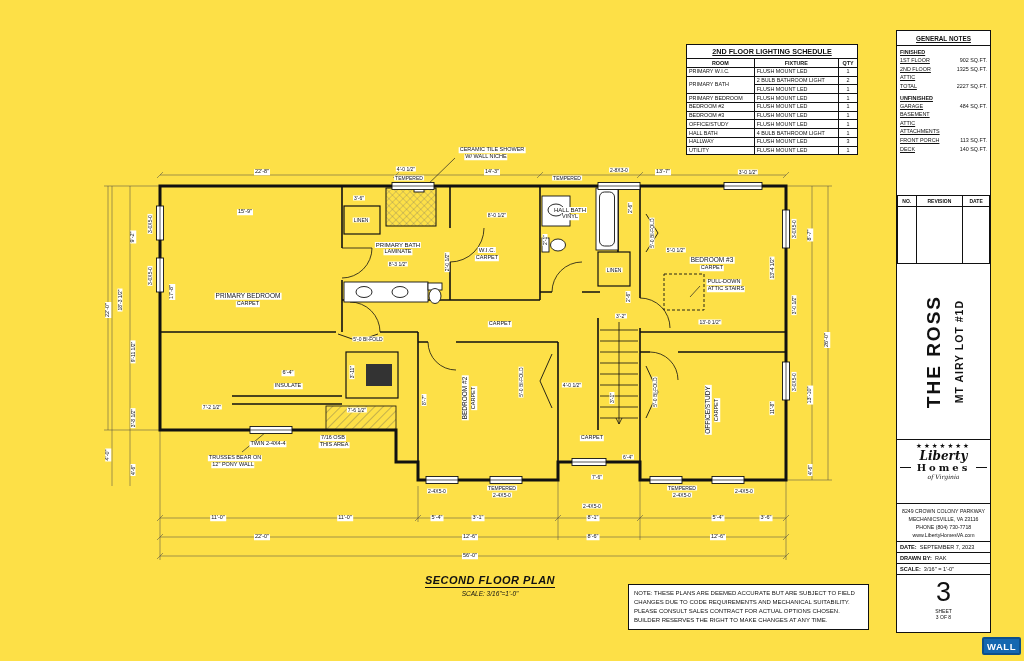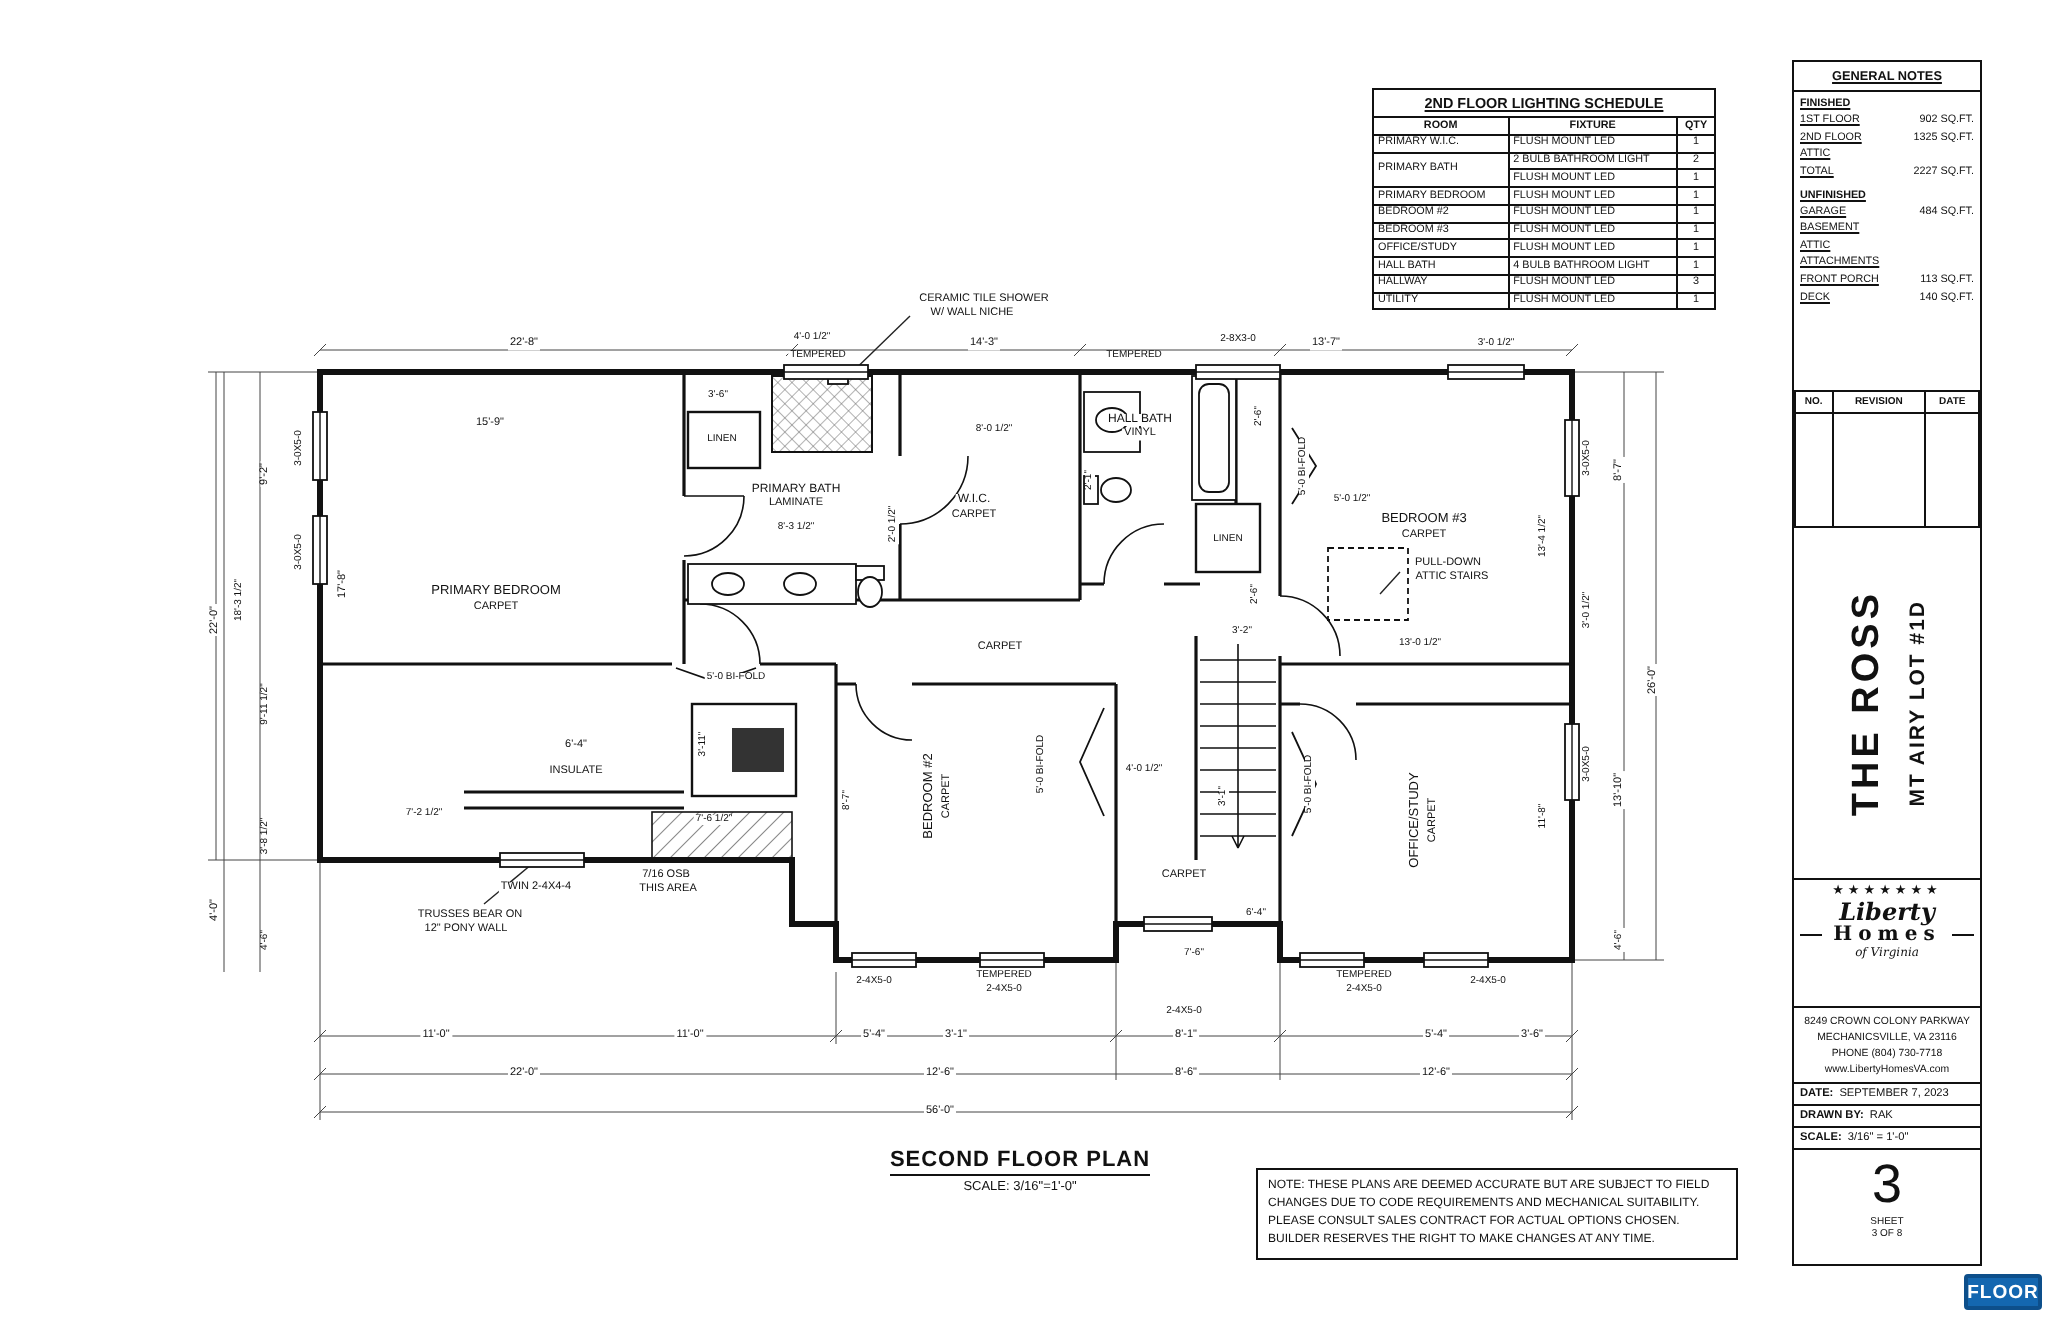"2ND FLOOR LIGHTING SCHEDULE" .sheet { background: #ffffff -> #fde047 }
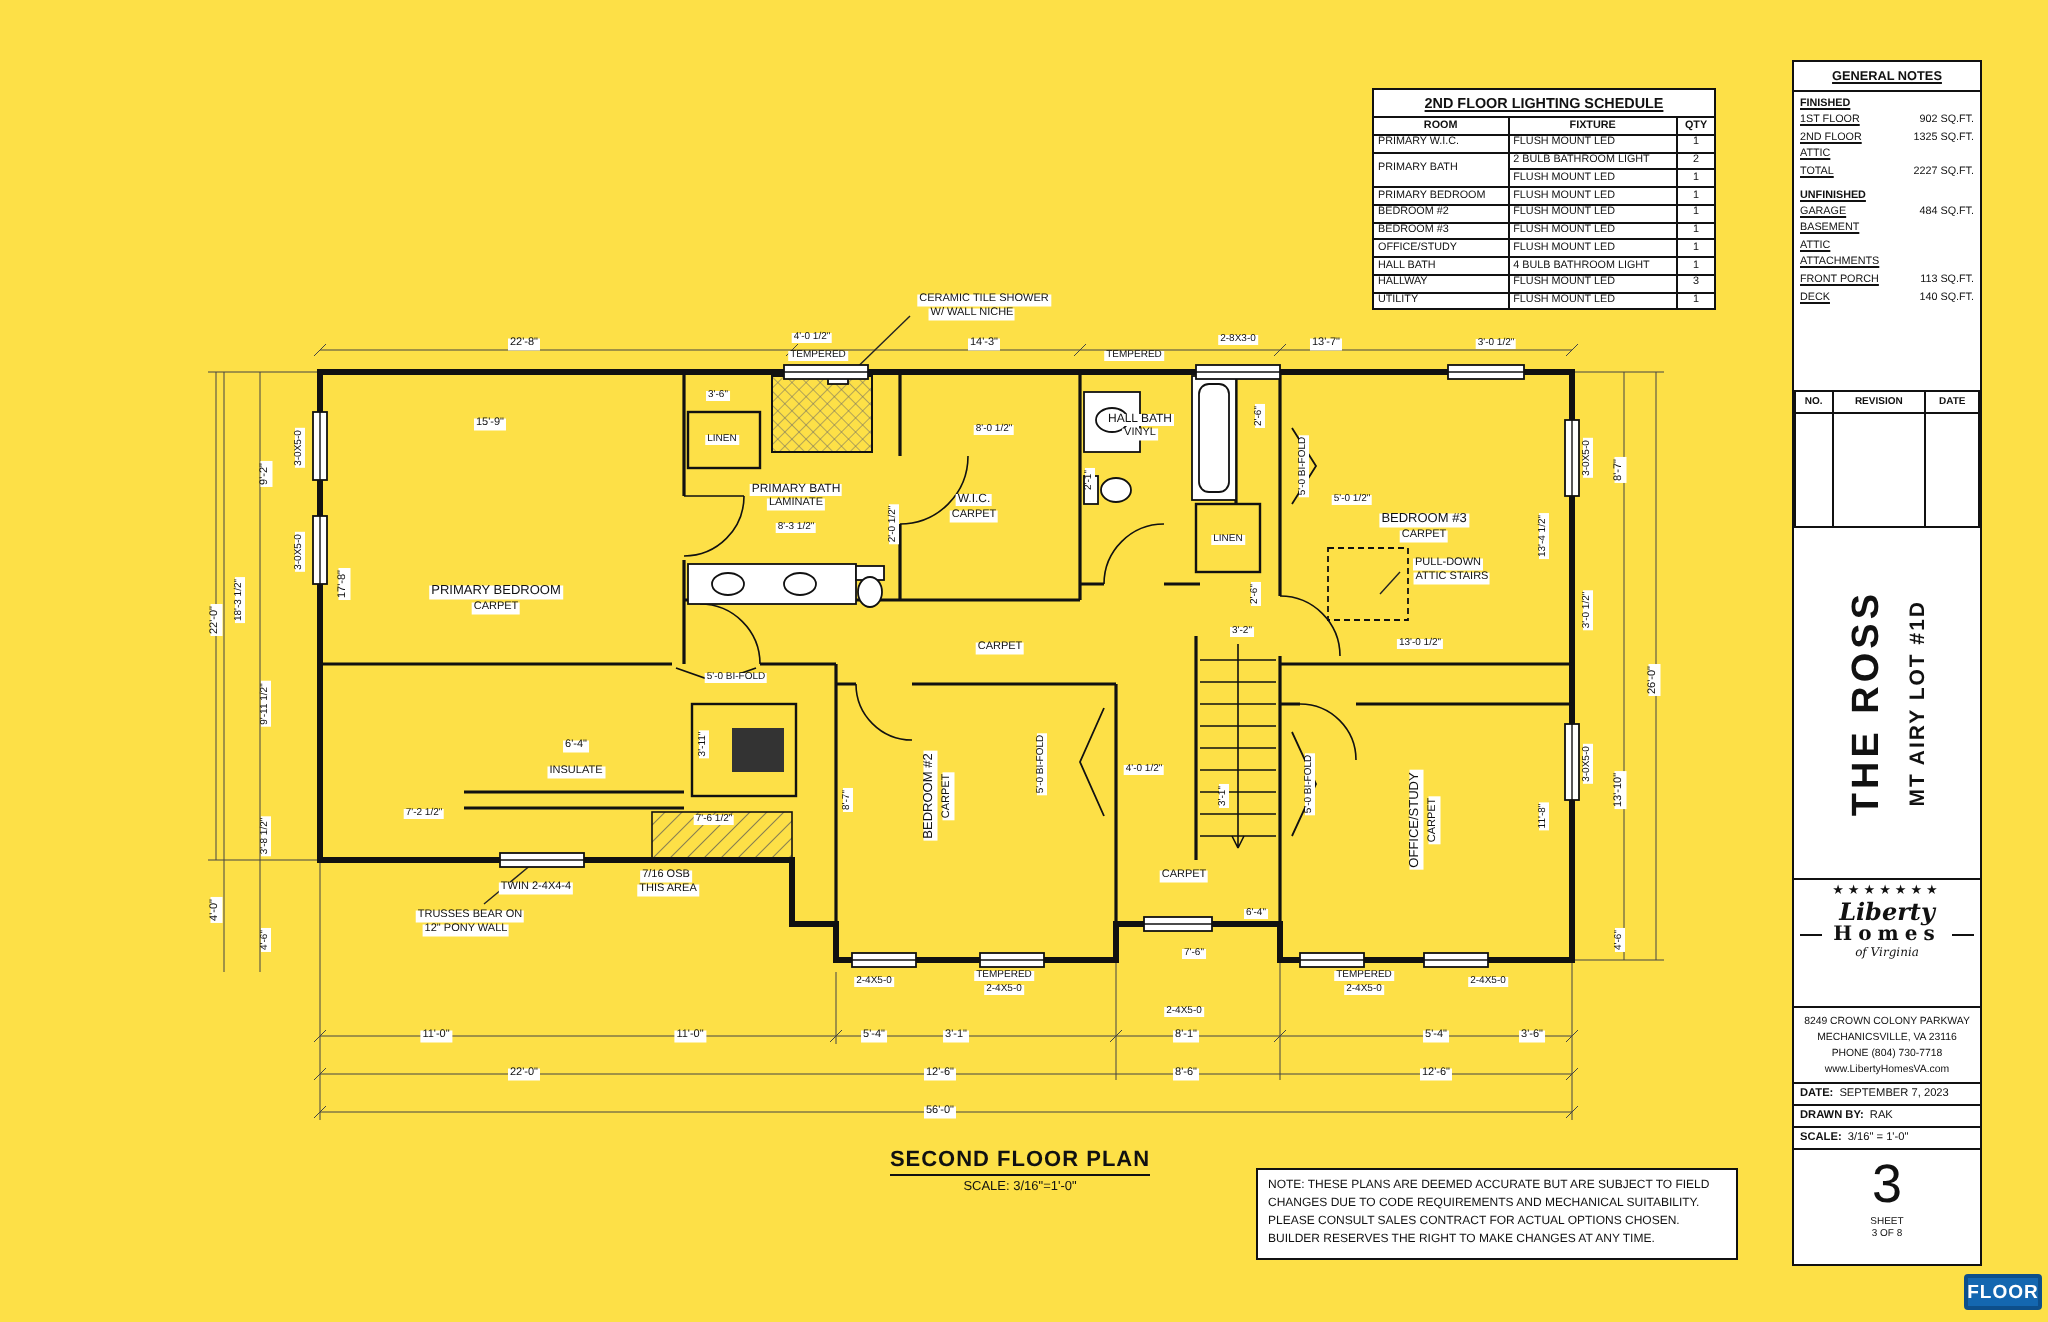"SECOND FLOOR PLAN" .plan-caption { font-style: none -> italic; left: 400px -> 380px }
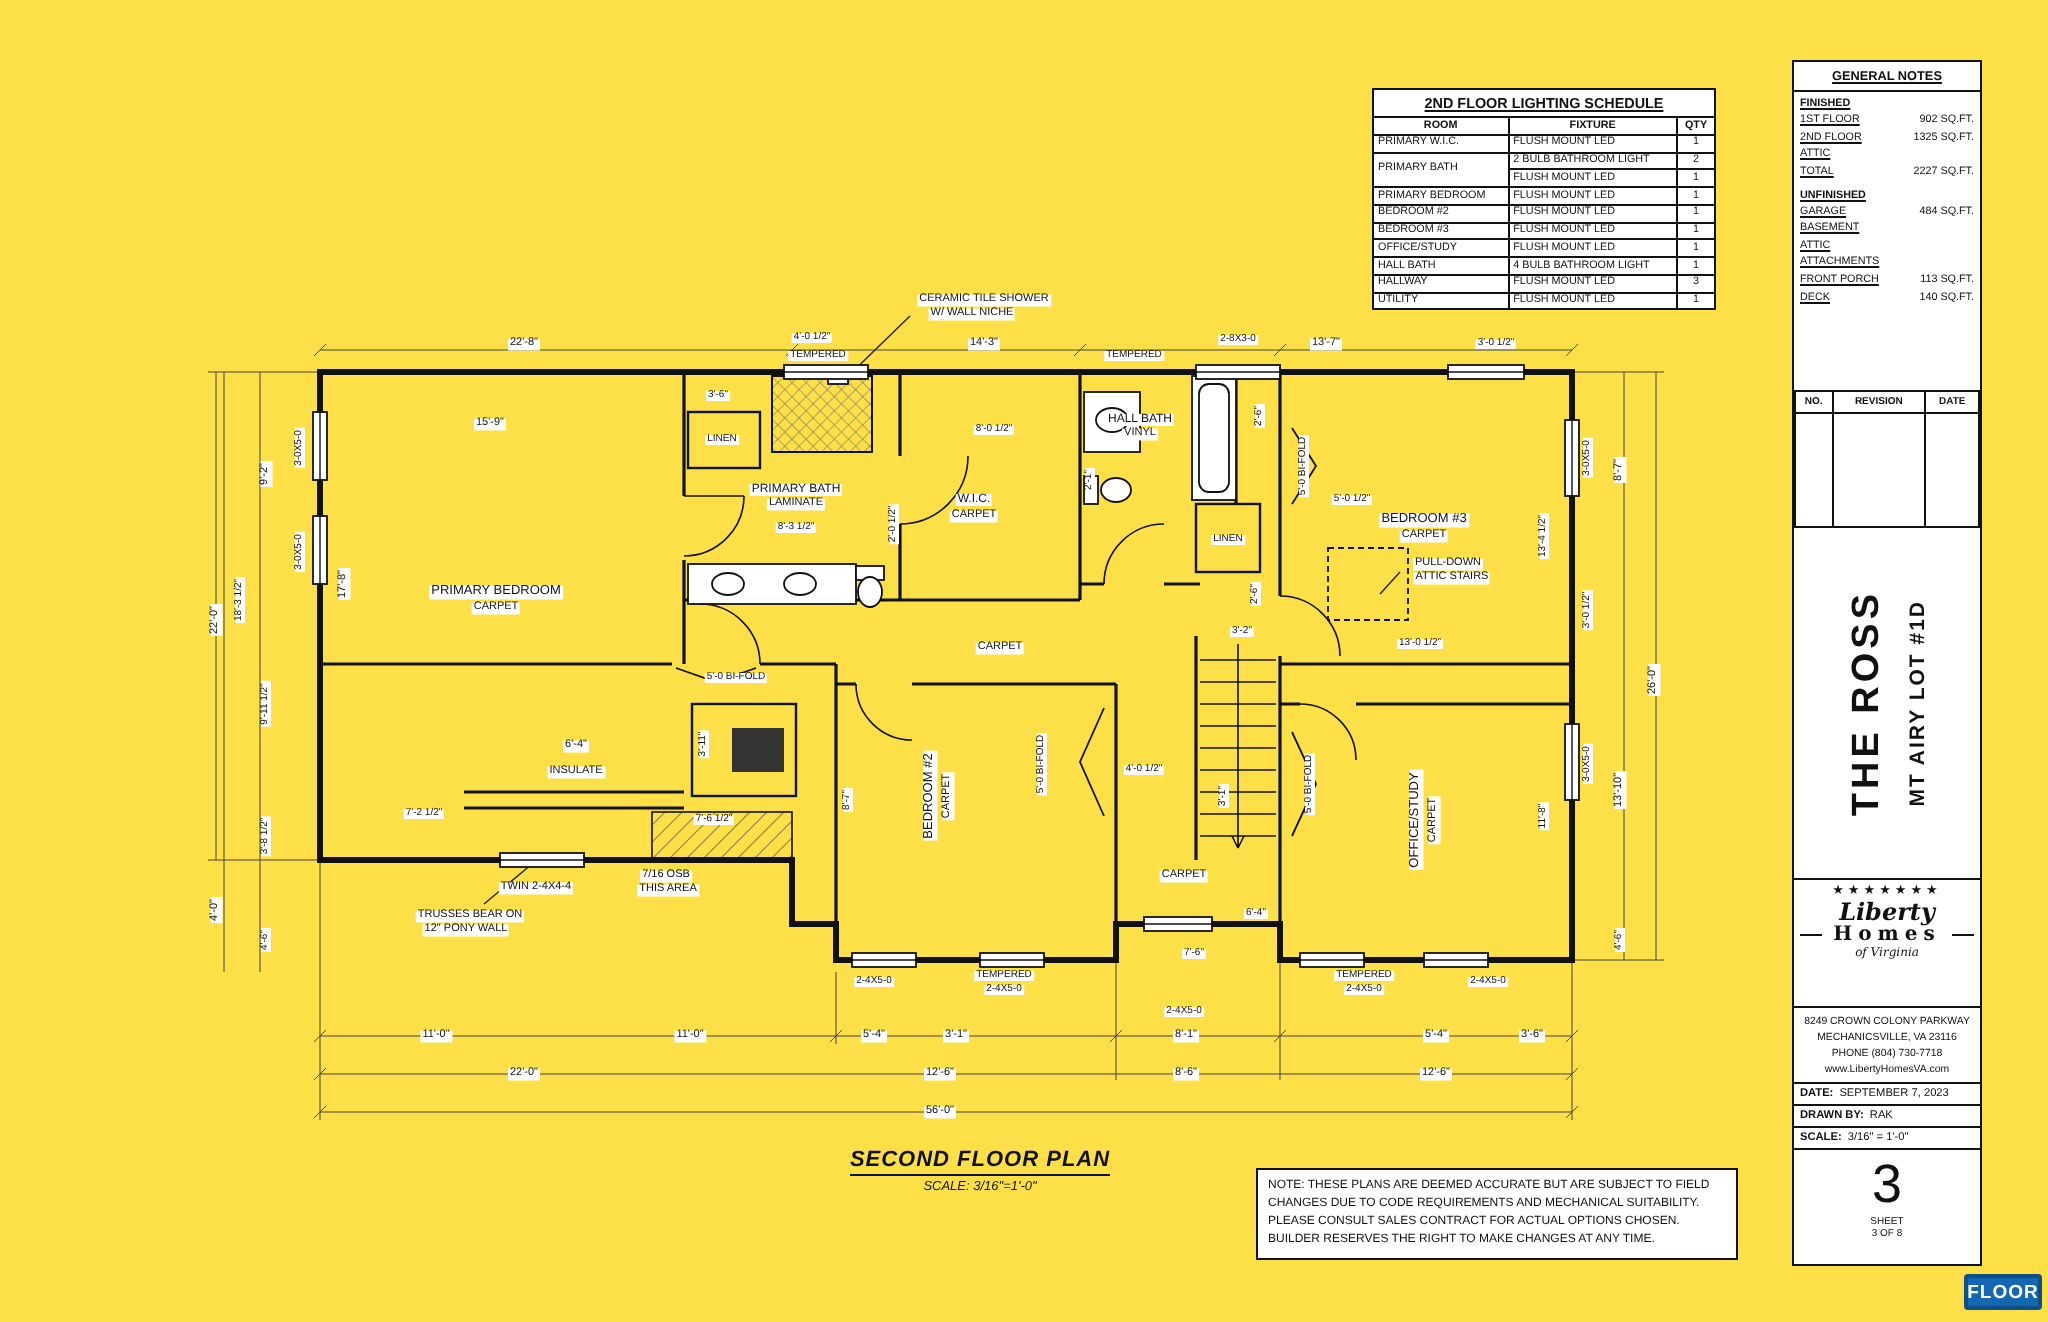"FLOOR" div.caar { text: FLOOR -> WALL }
